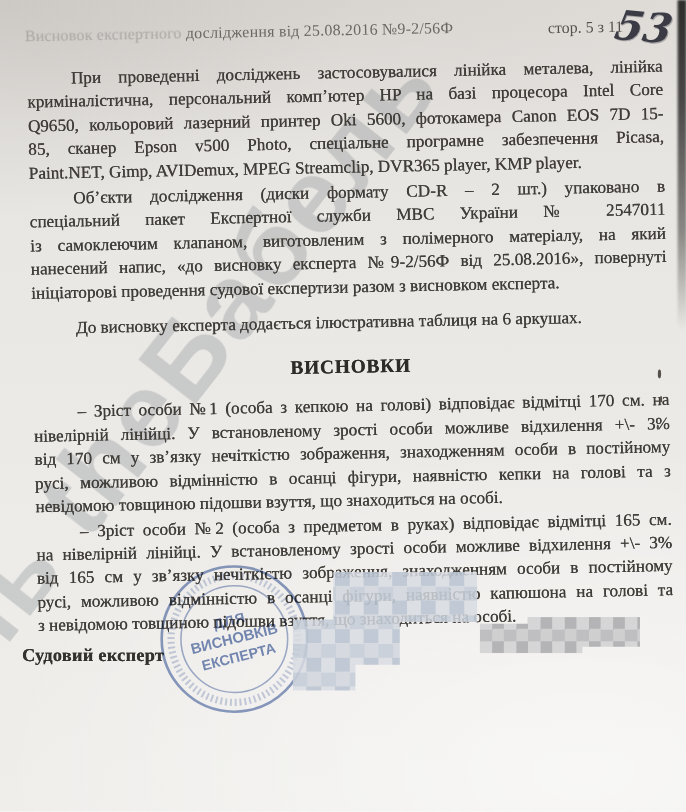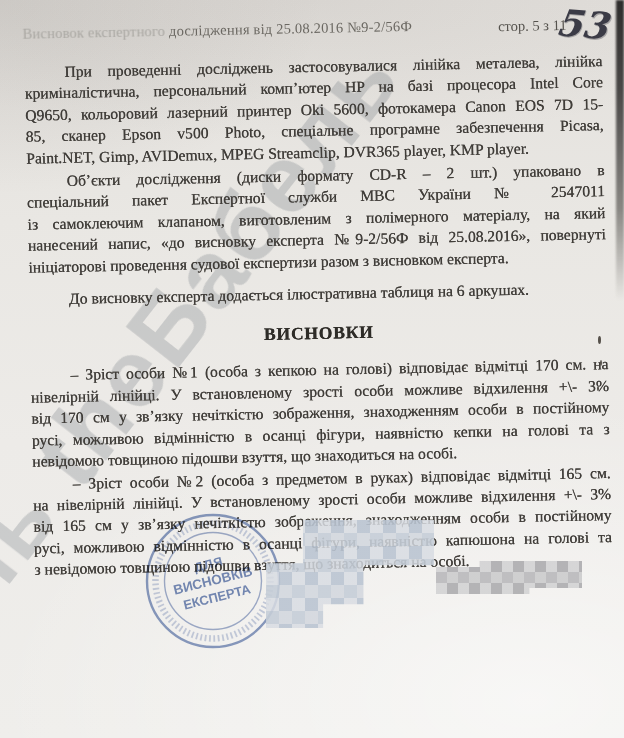"Судовий експерт" div.sig-label { html: none -> <div>Судовий експерт</div> }
